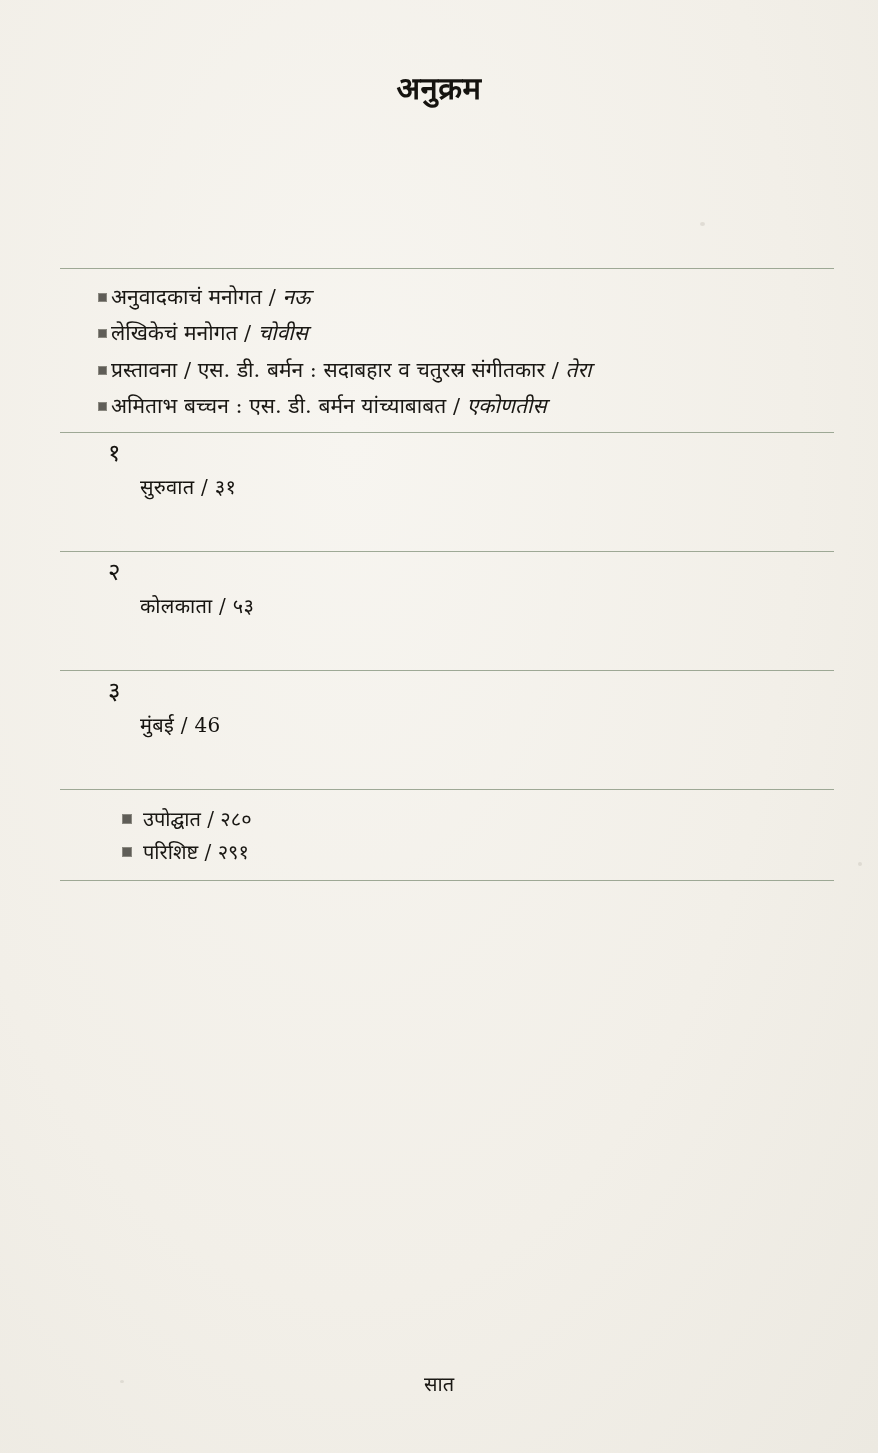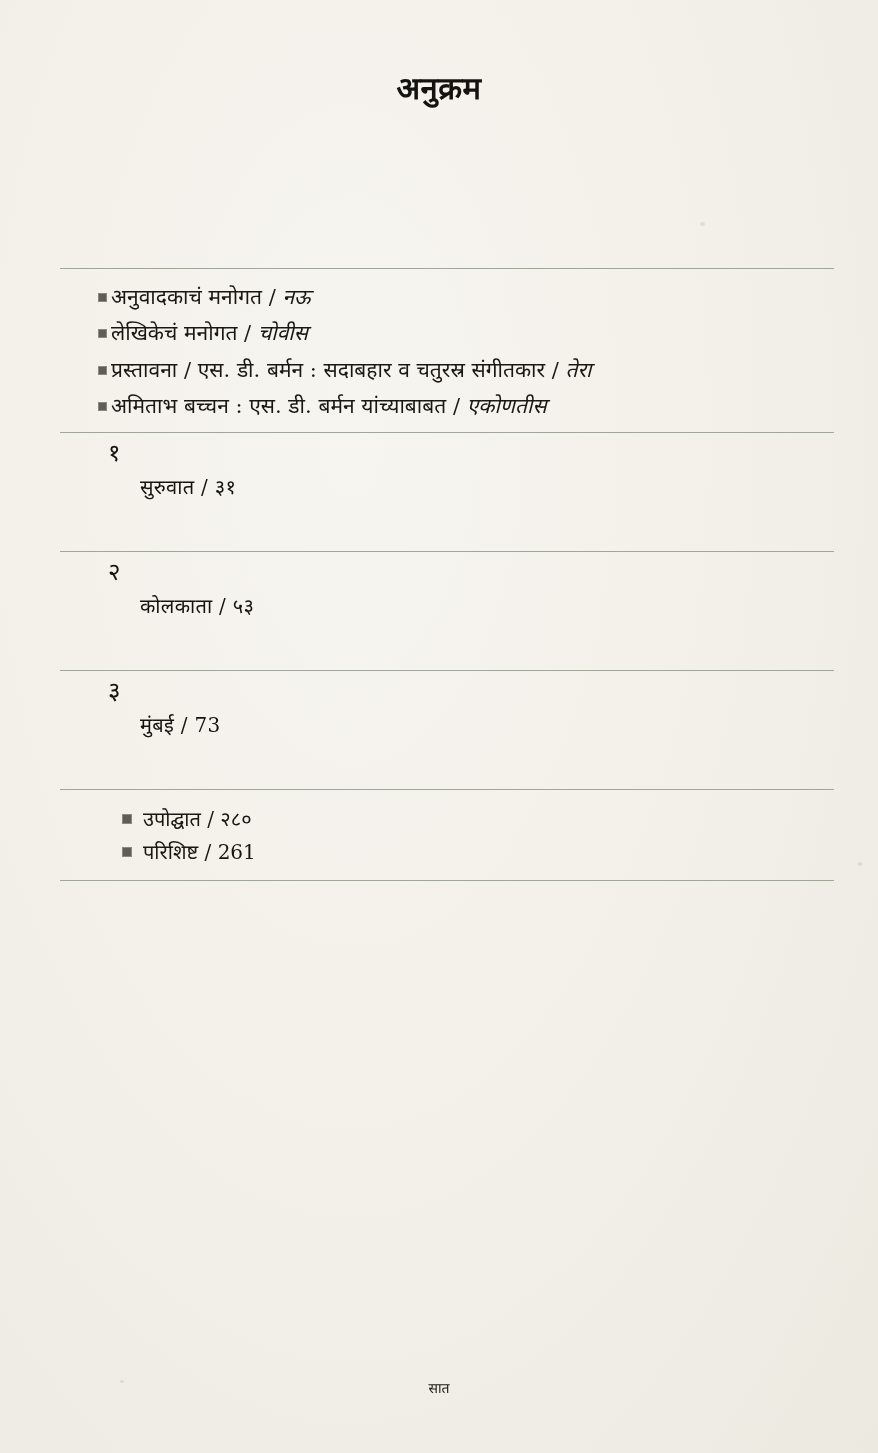"मुंबई / 73" div.chapter-title { text: 73 -> 46 }
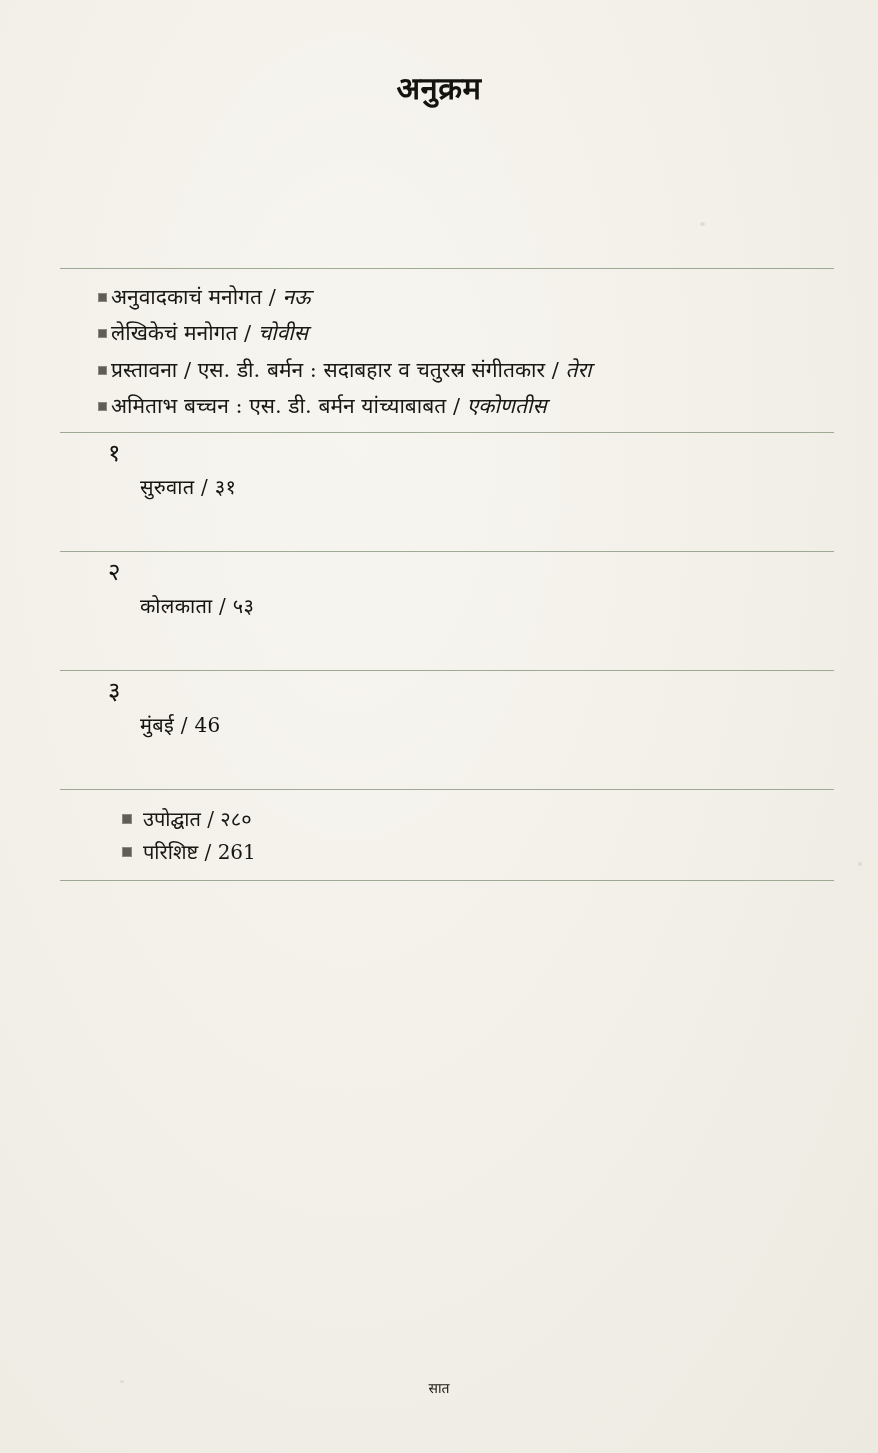"परिशिष्ट / 261" span { text: 261 -> २९१ }
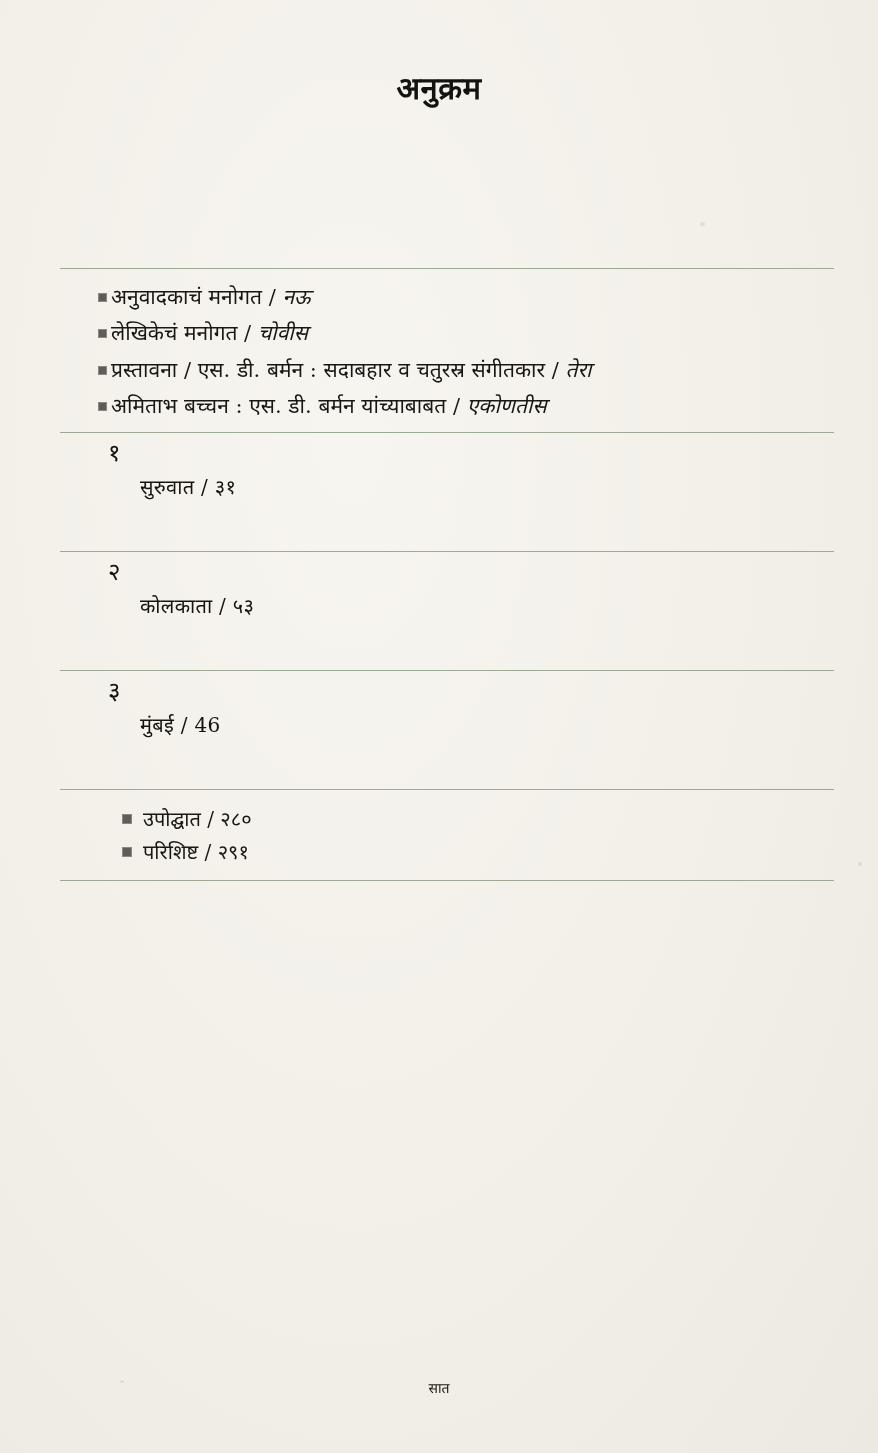"सात" .folio { font-size: 14px -> 20px }
